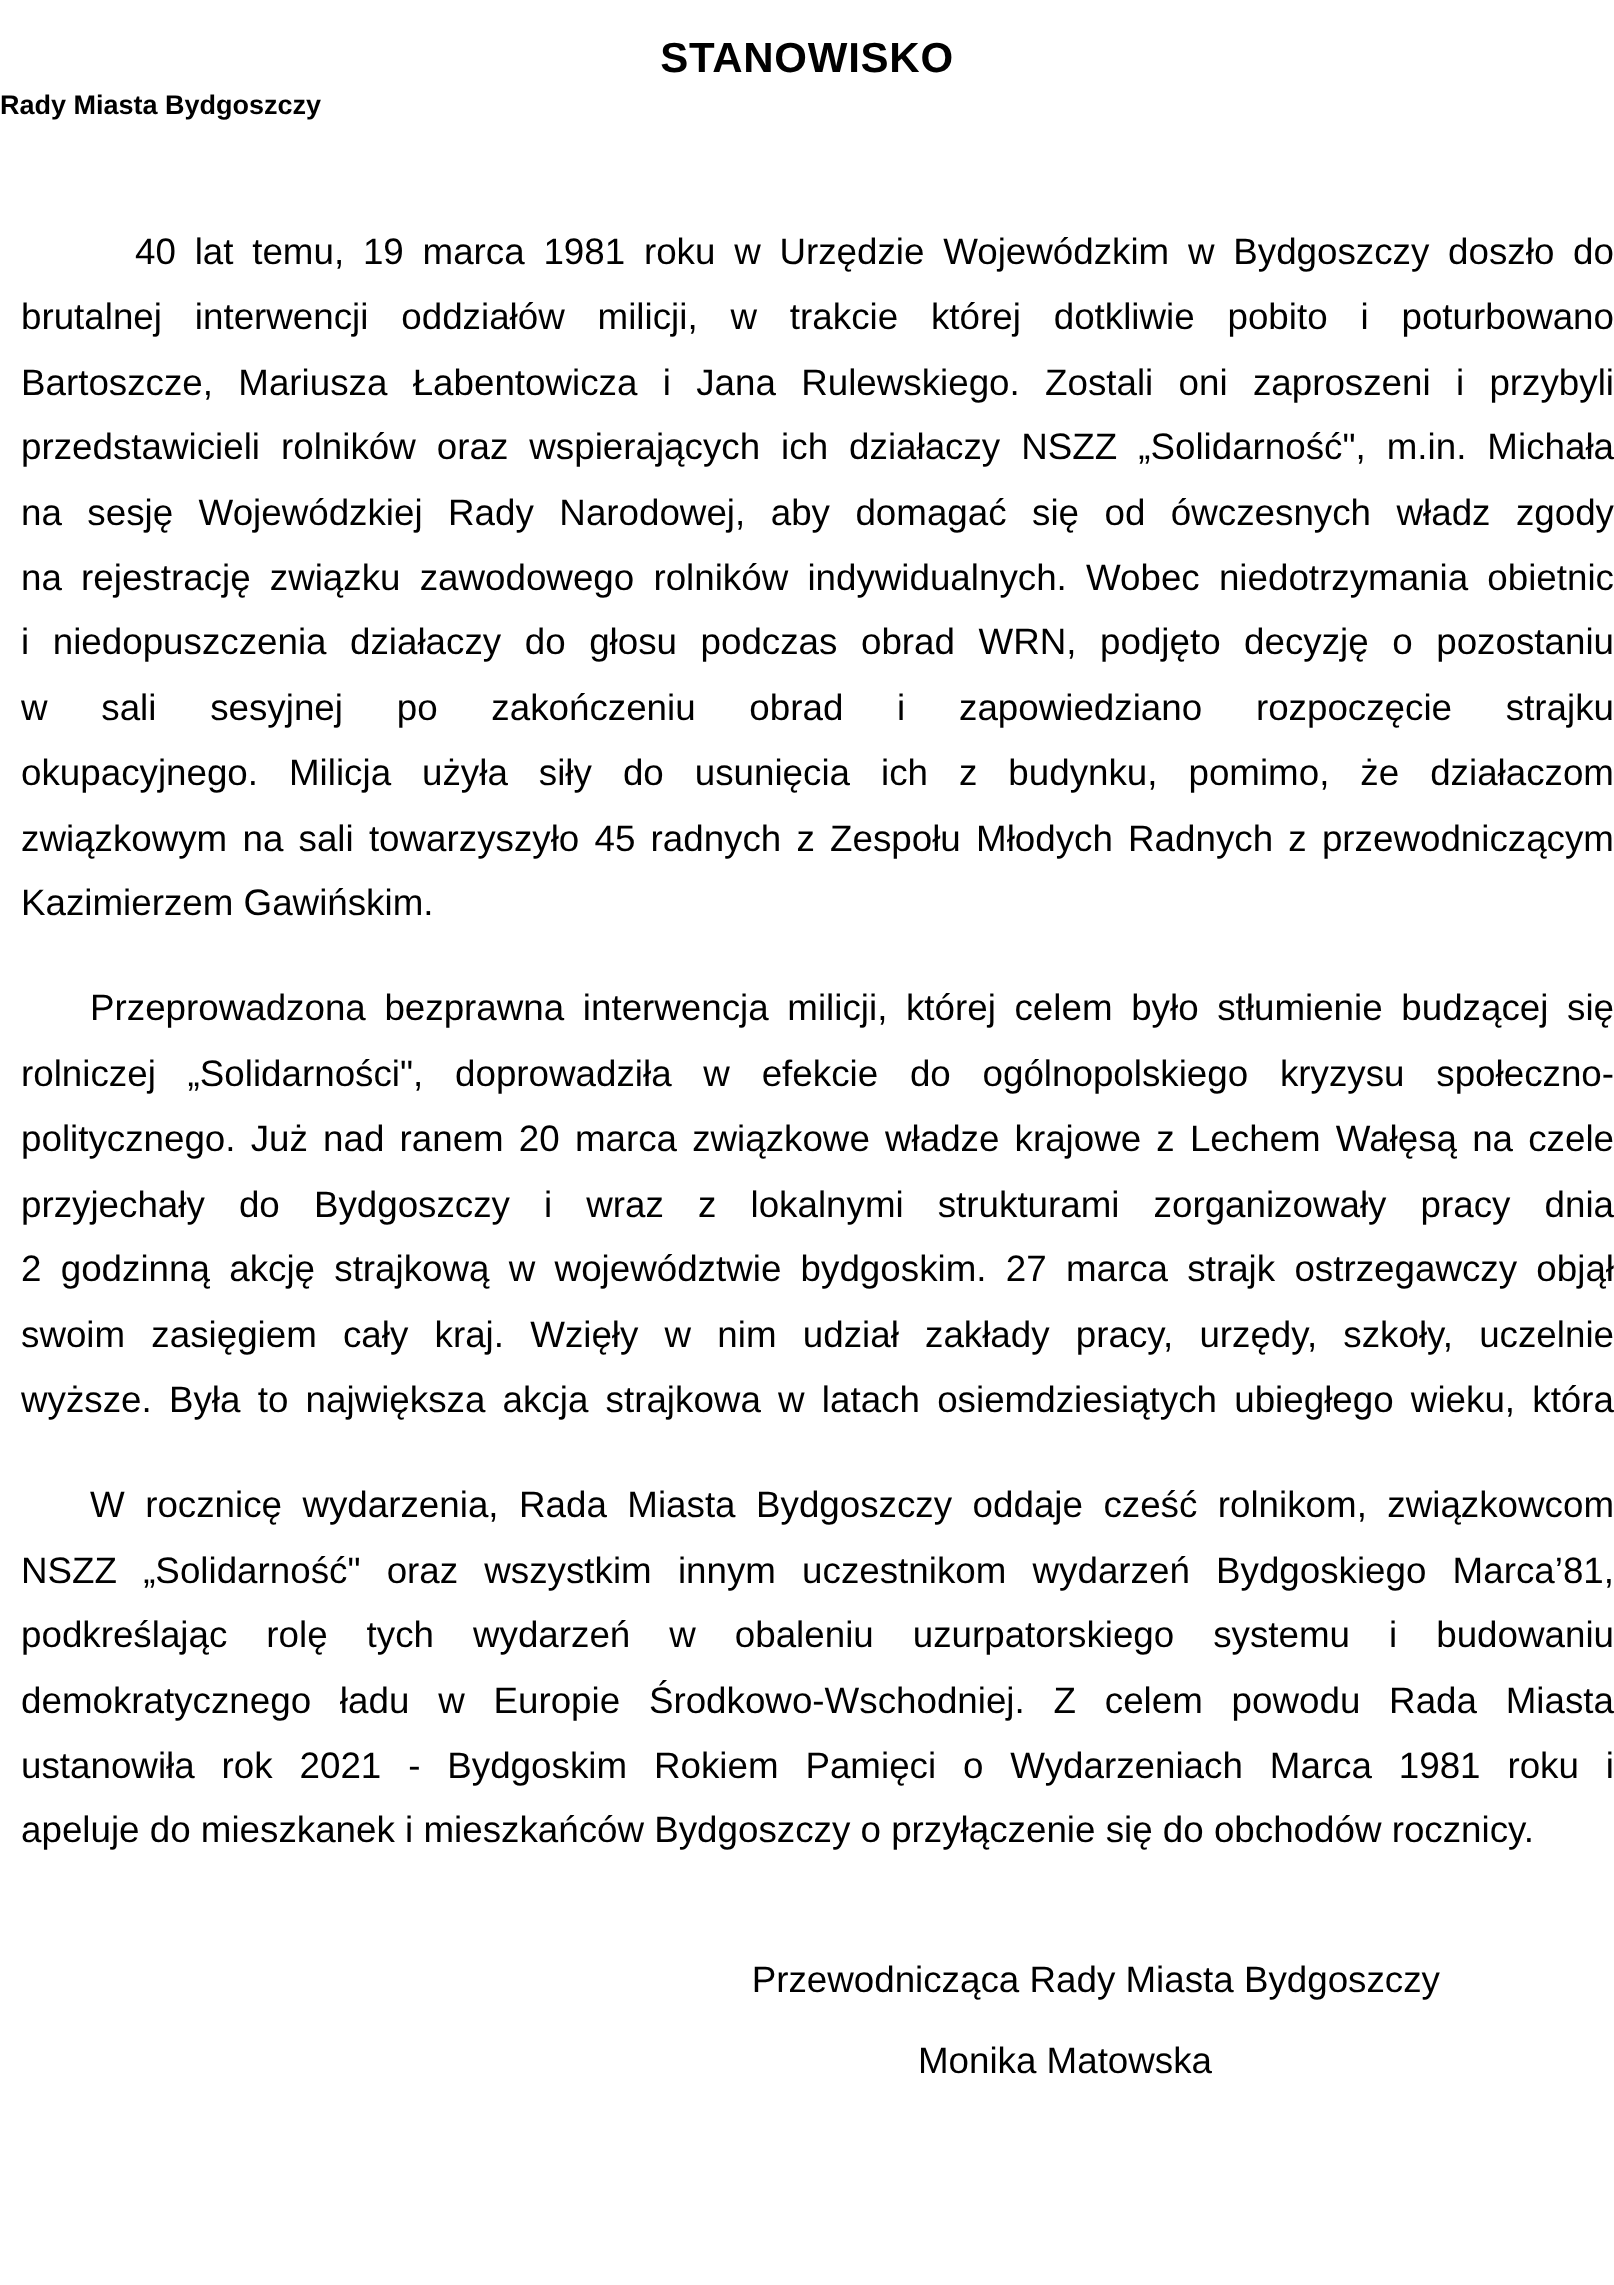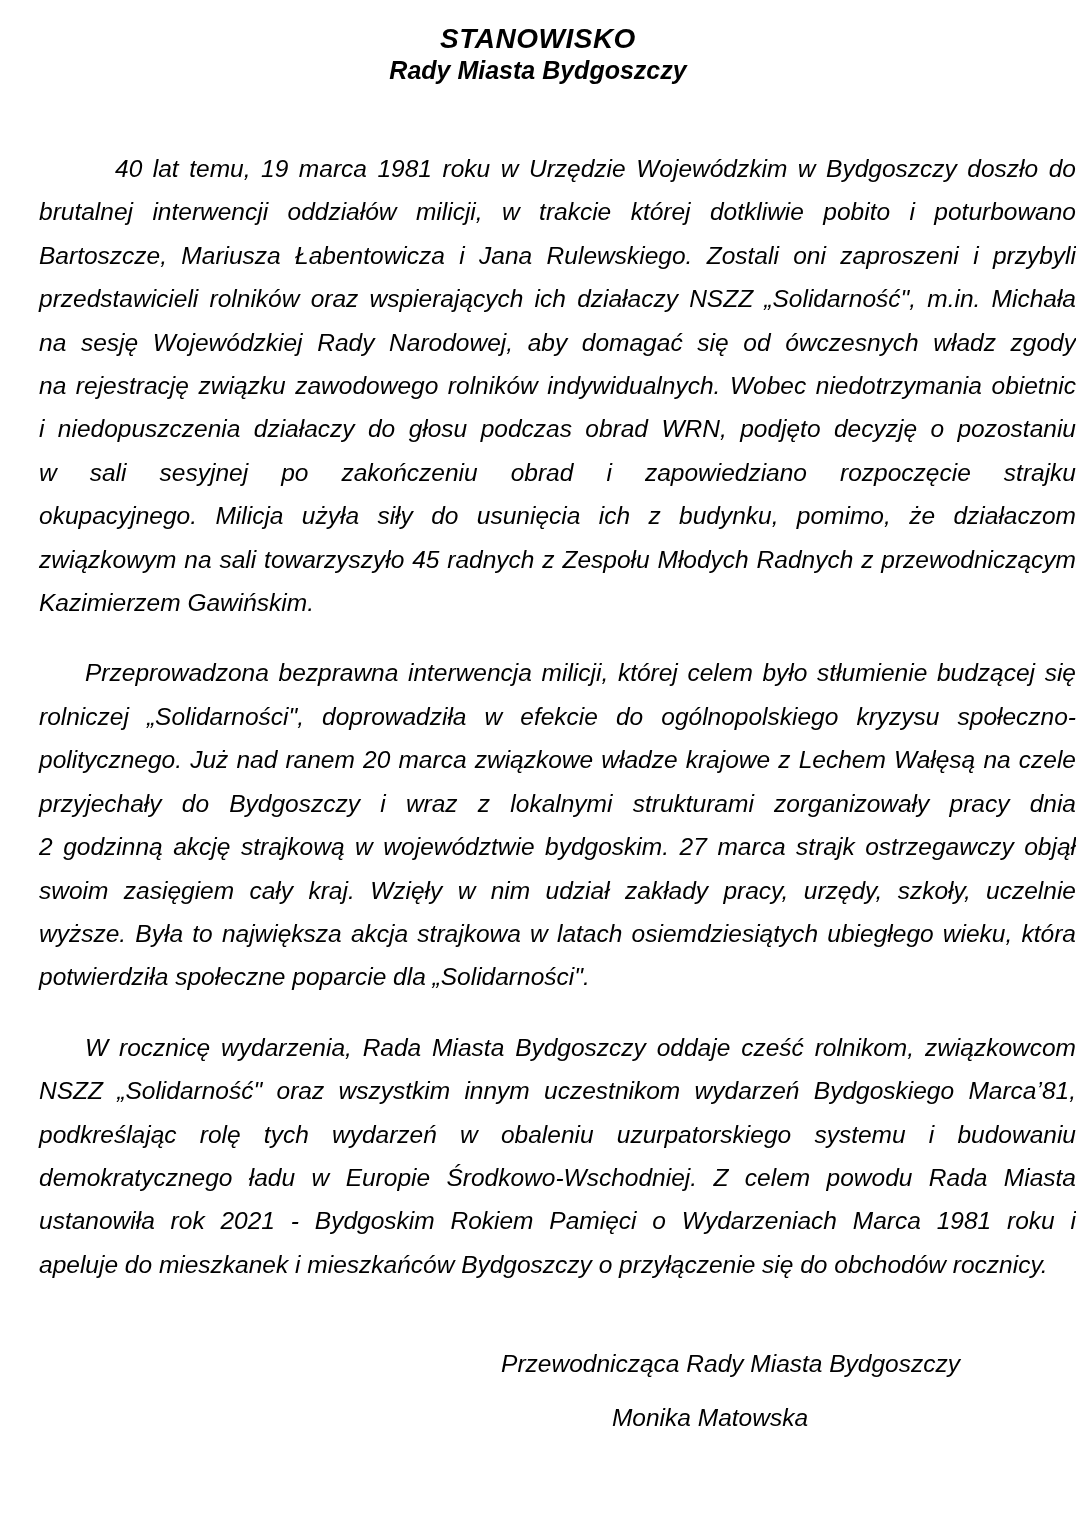"STANOWISKO" * { font-style: italic -> none }
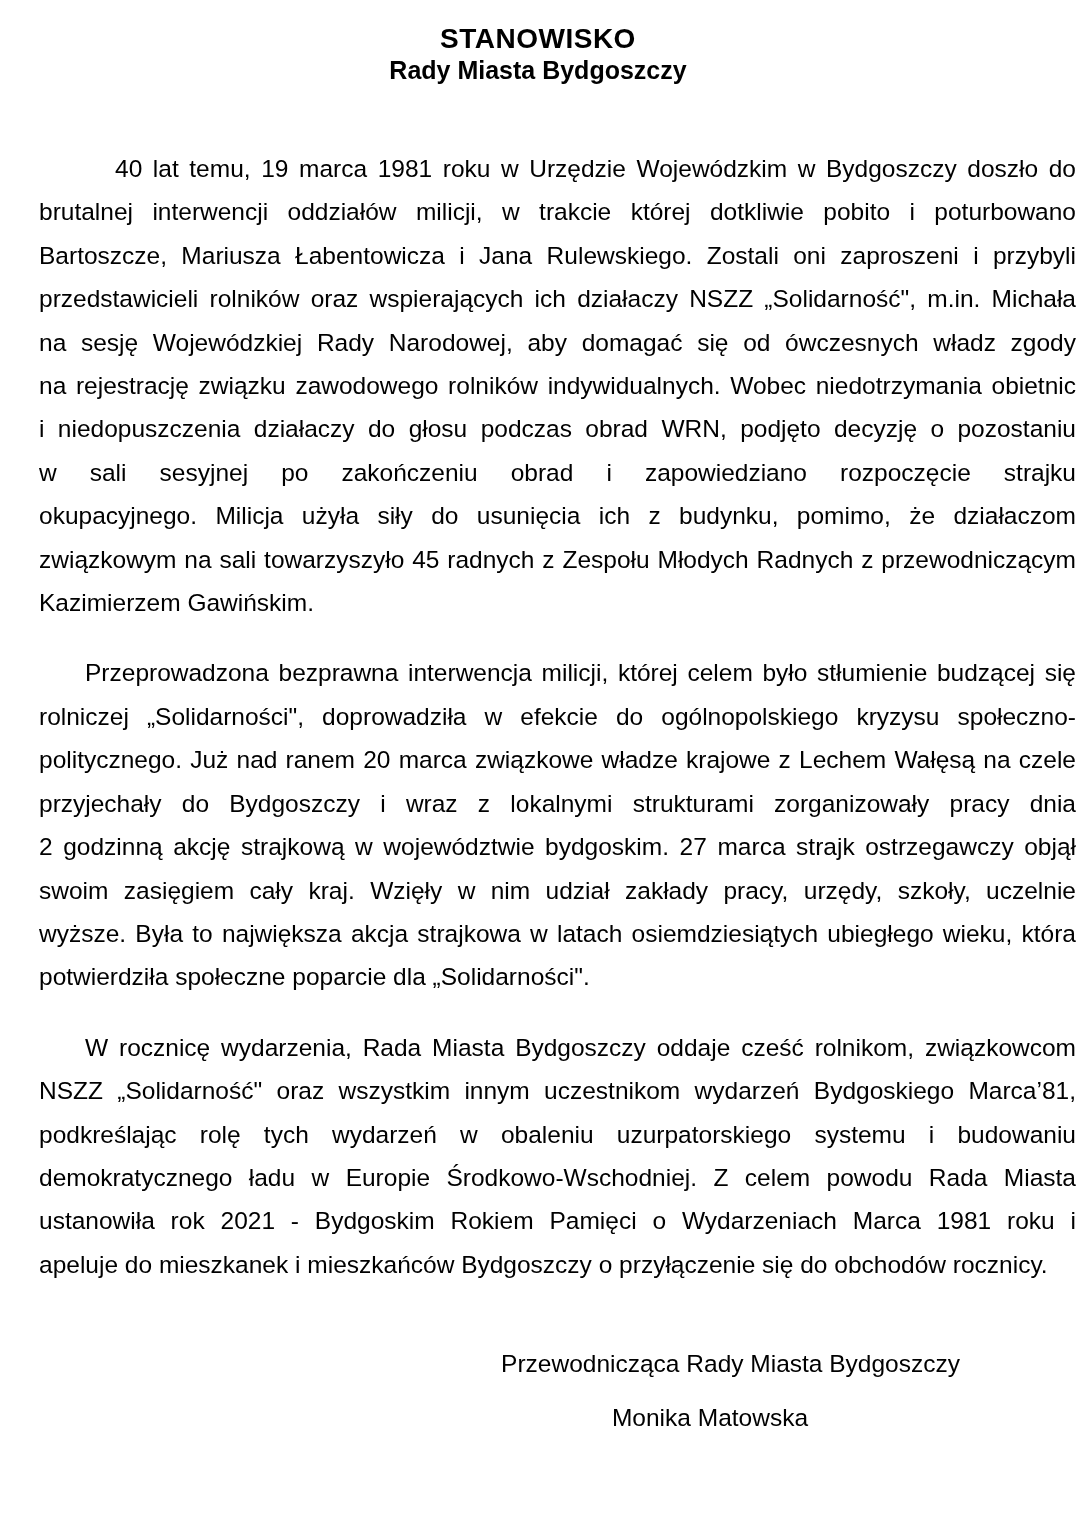"Rady Miasta Bydgoszczy" .doc-org { font-size: 25px -> 18px; text-align: center -> left }
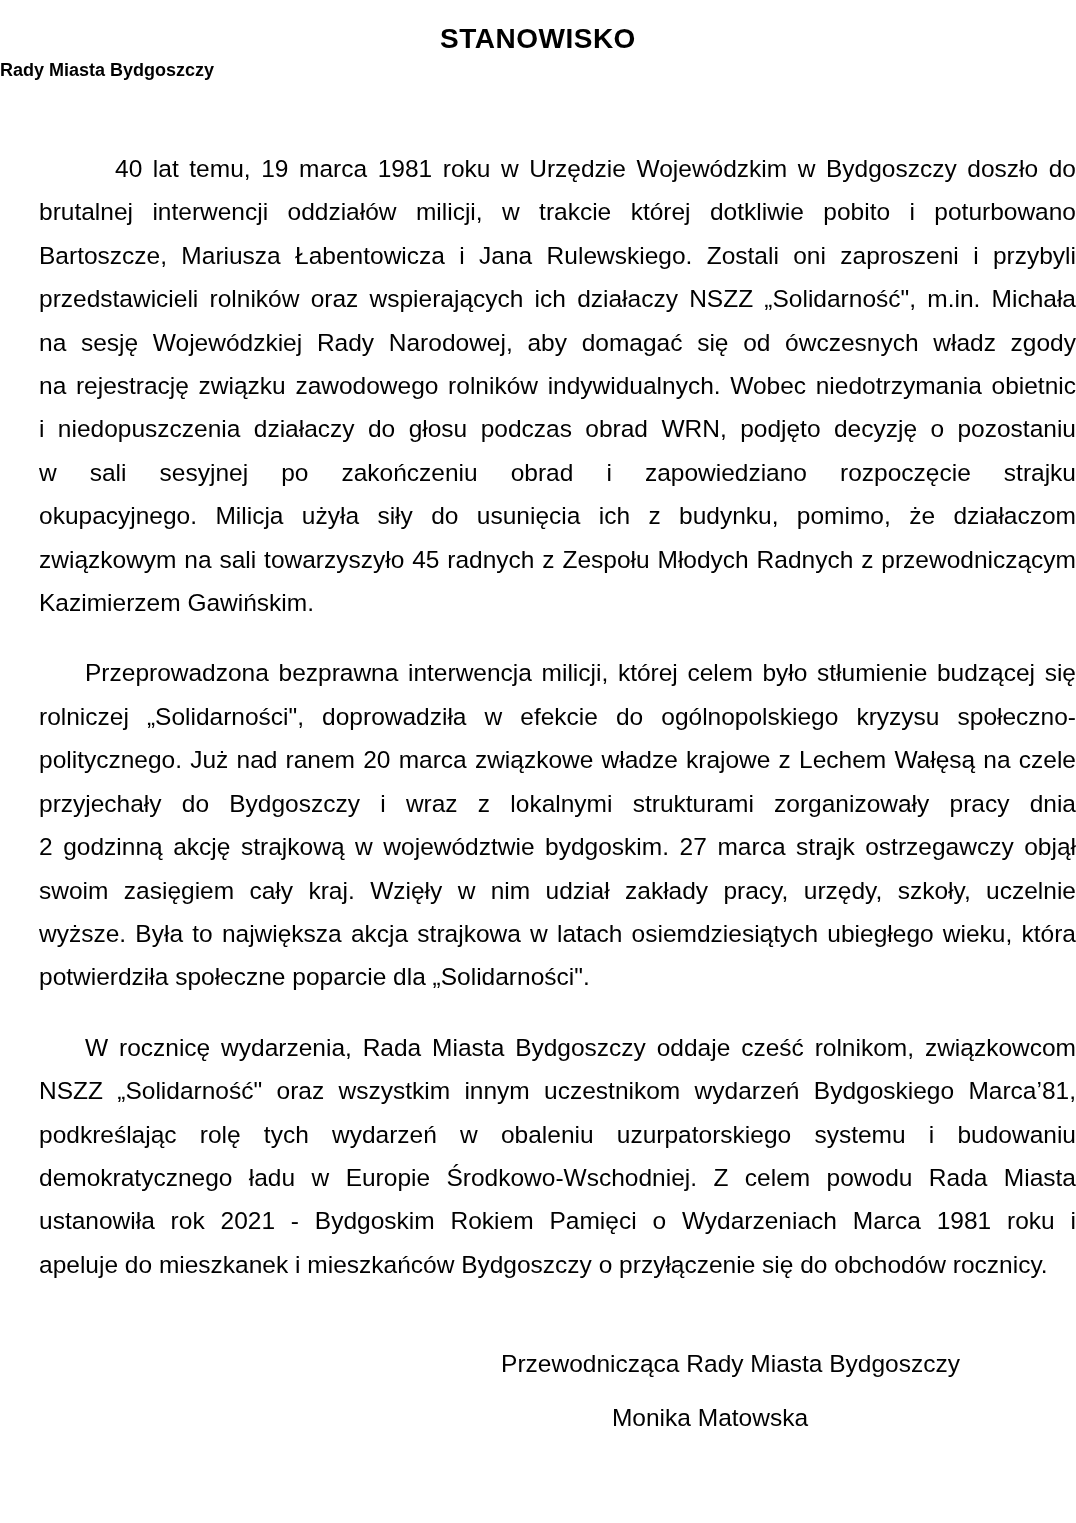"40 lat temu, 19 marca" .doc-body { margin-left: 25px -> none }
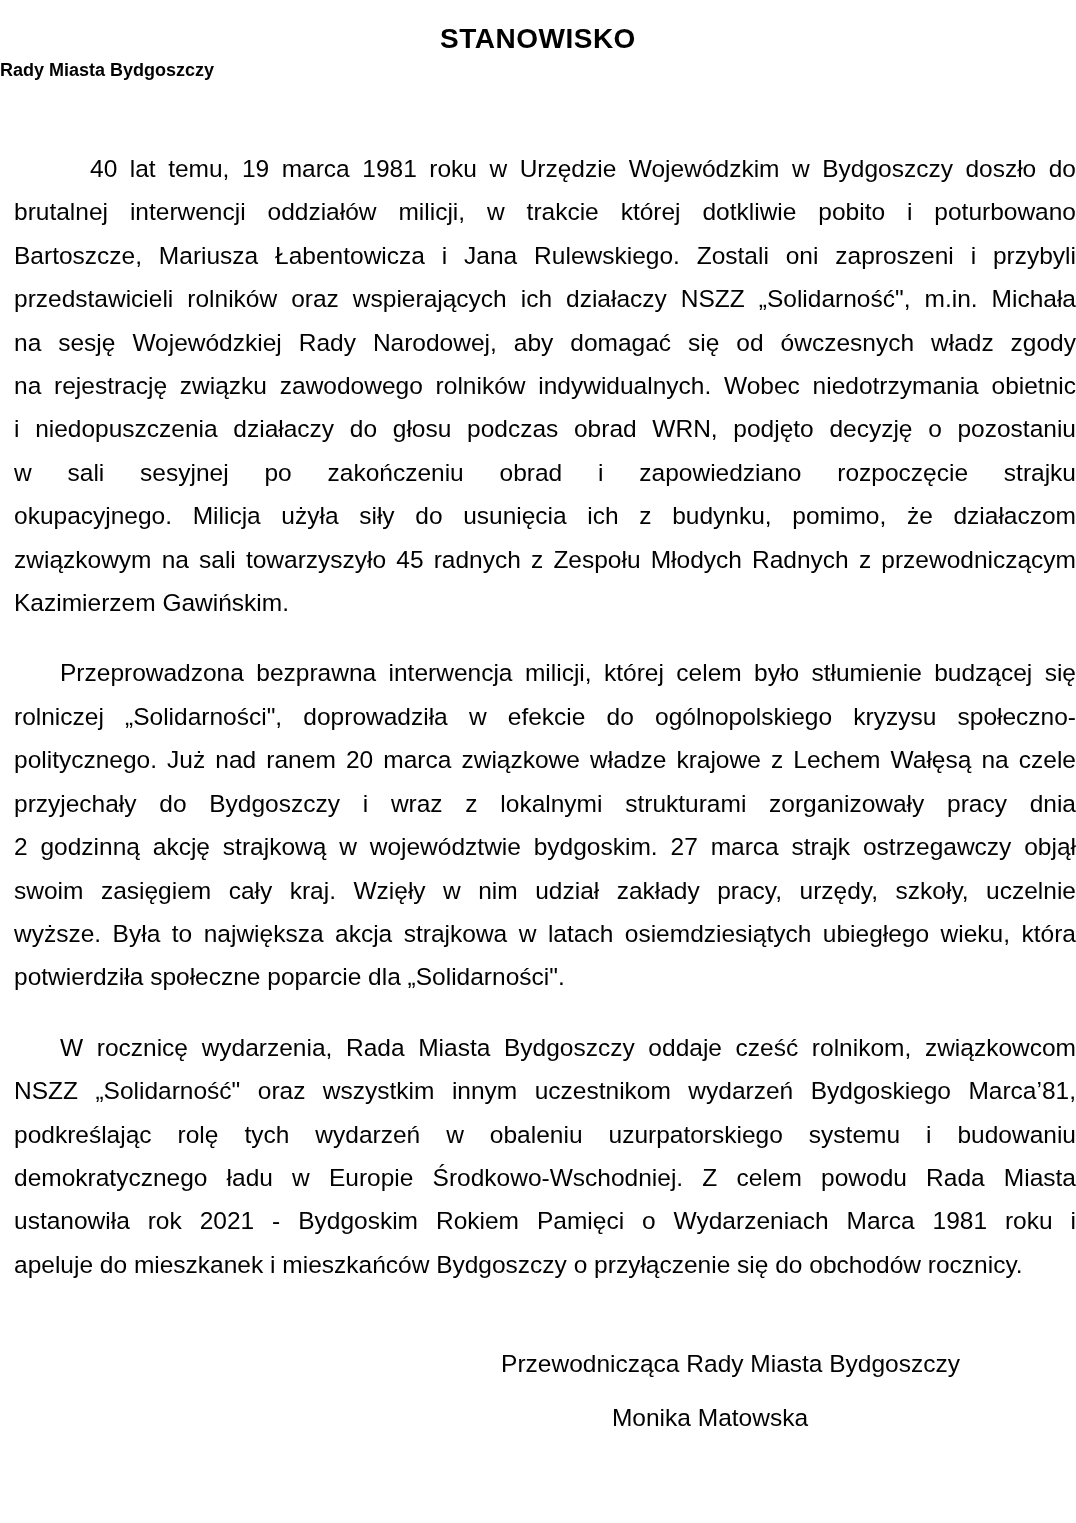"potwierdziła społeczne poparcie dla" div.line { html: <div>potwierdziła społeczne poparcie dla „Solidarności".</div> -> none }
